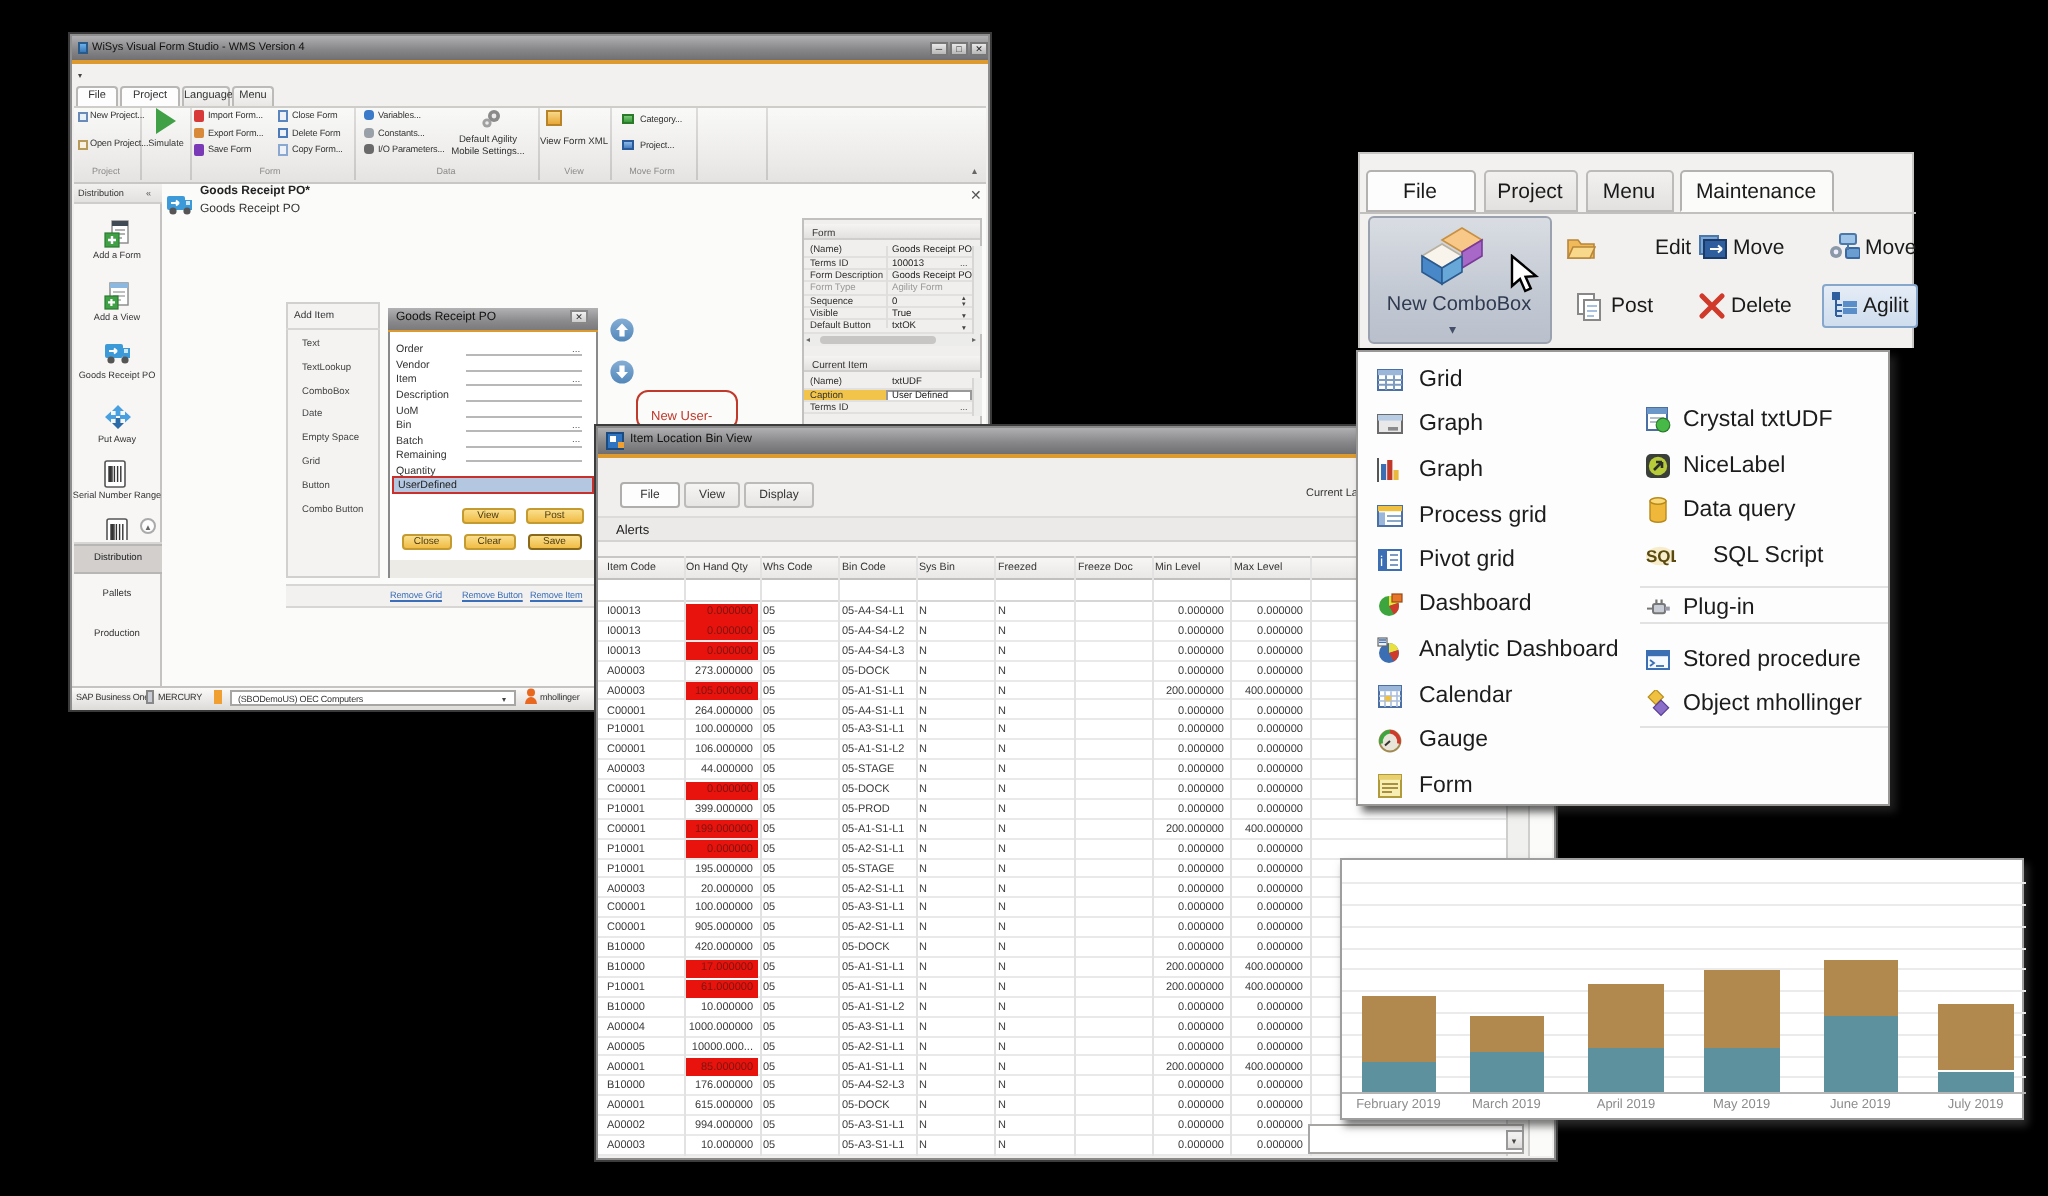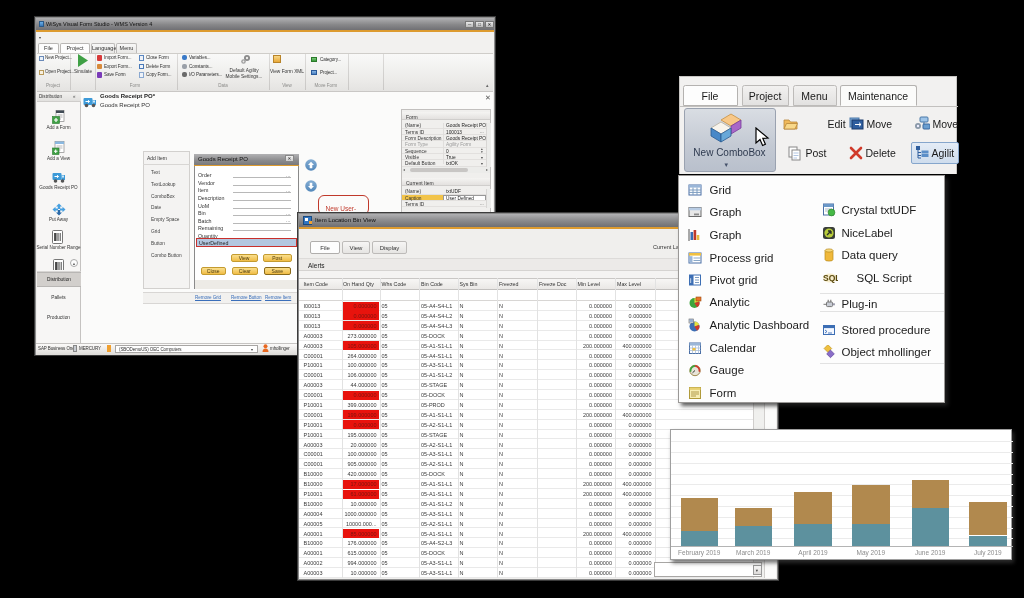"Analytic" div { text: Analytic -> Dashboard }
